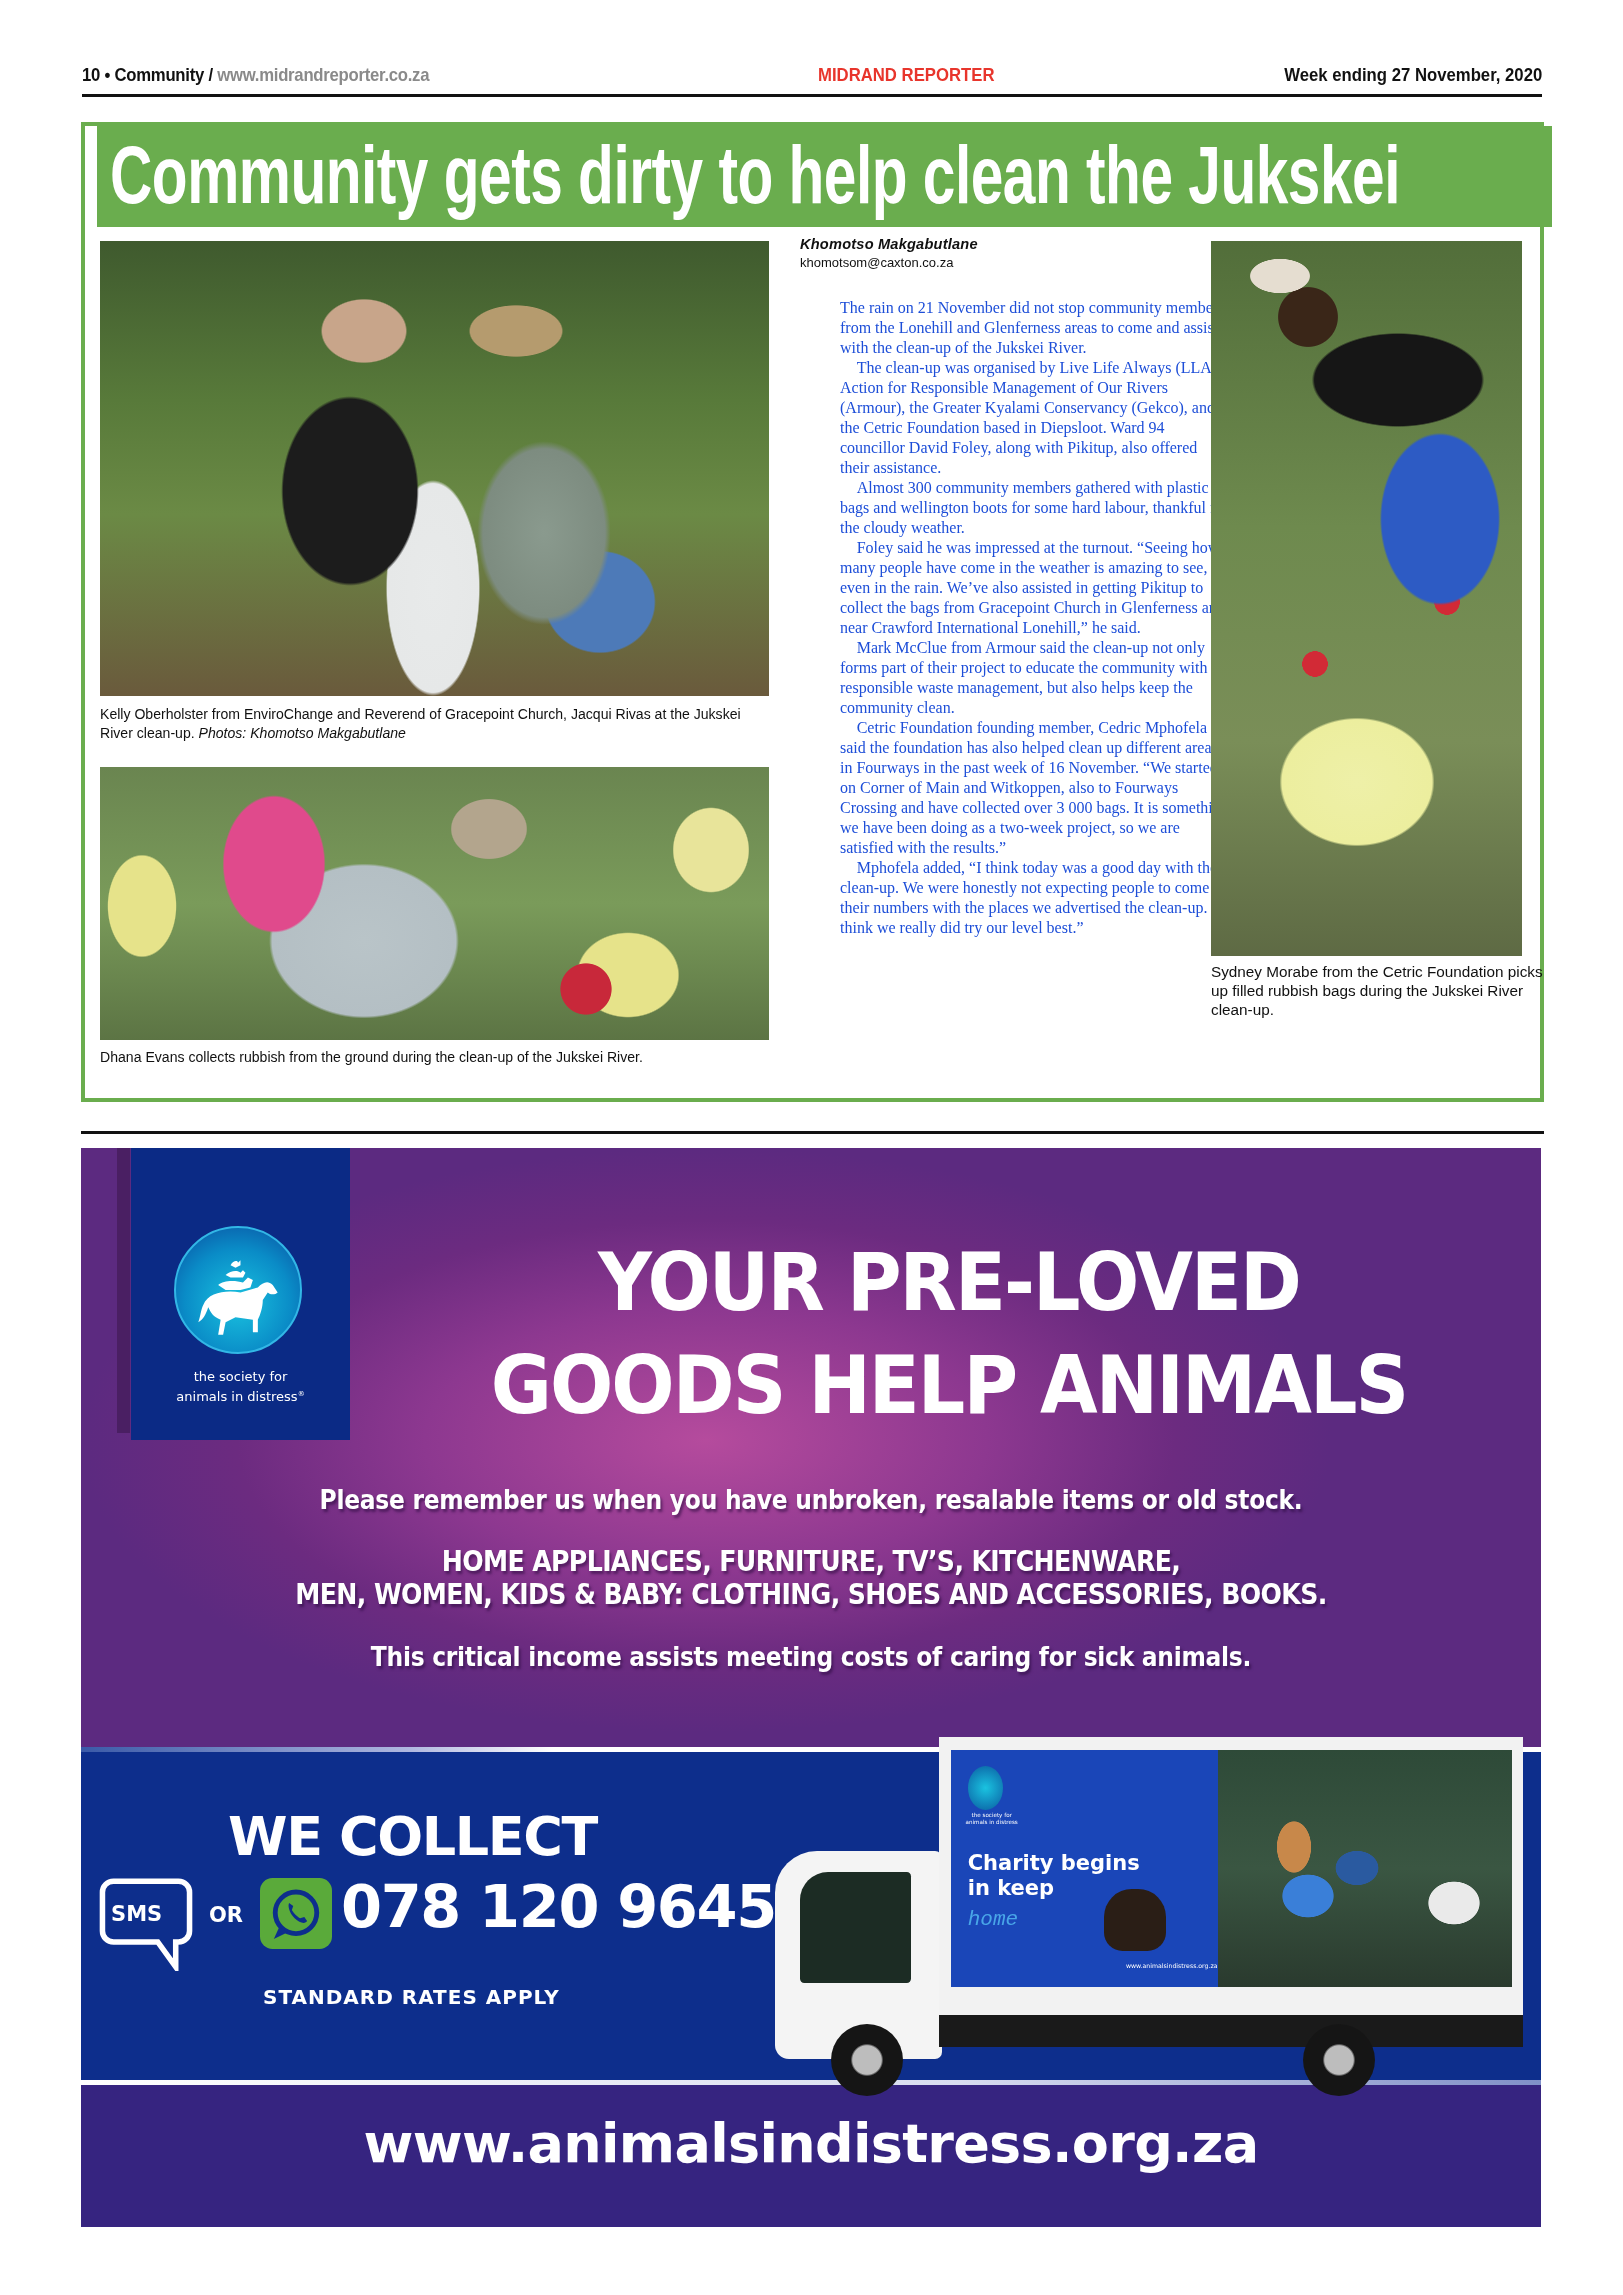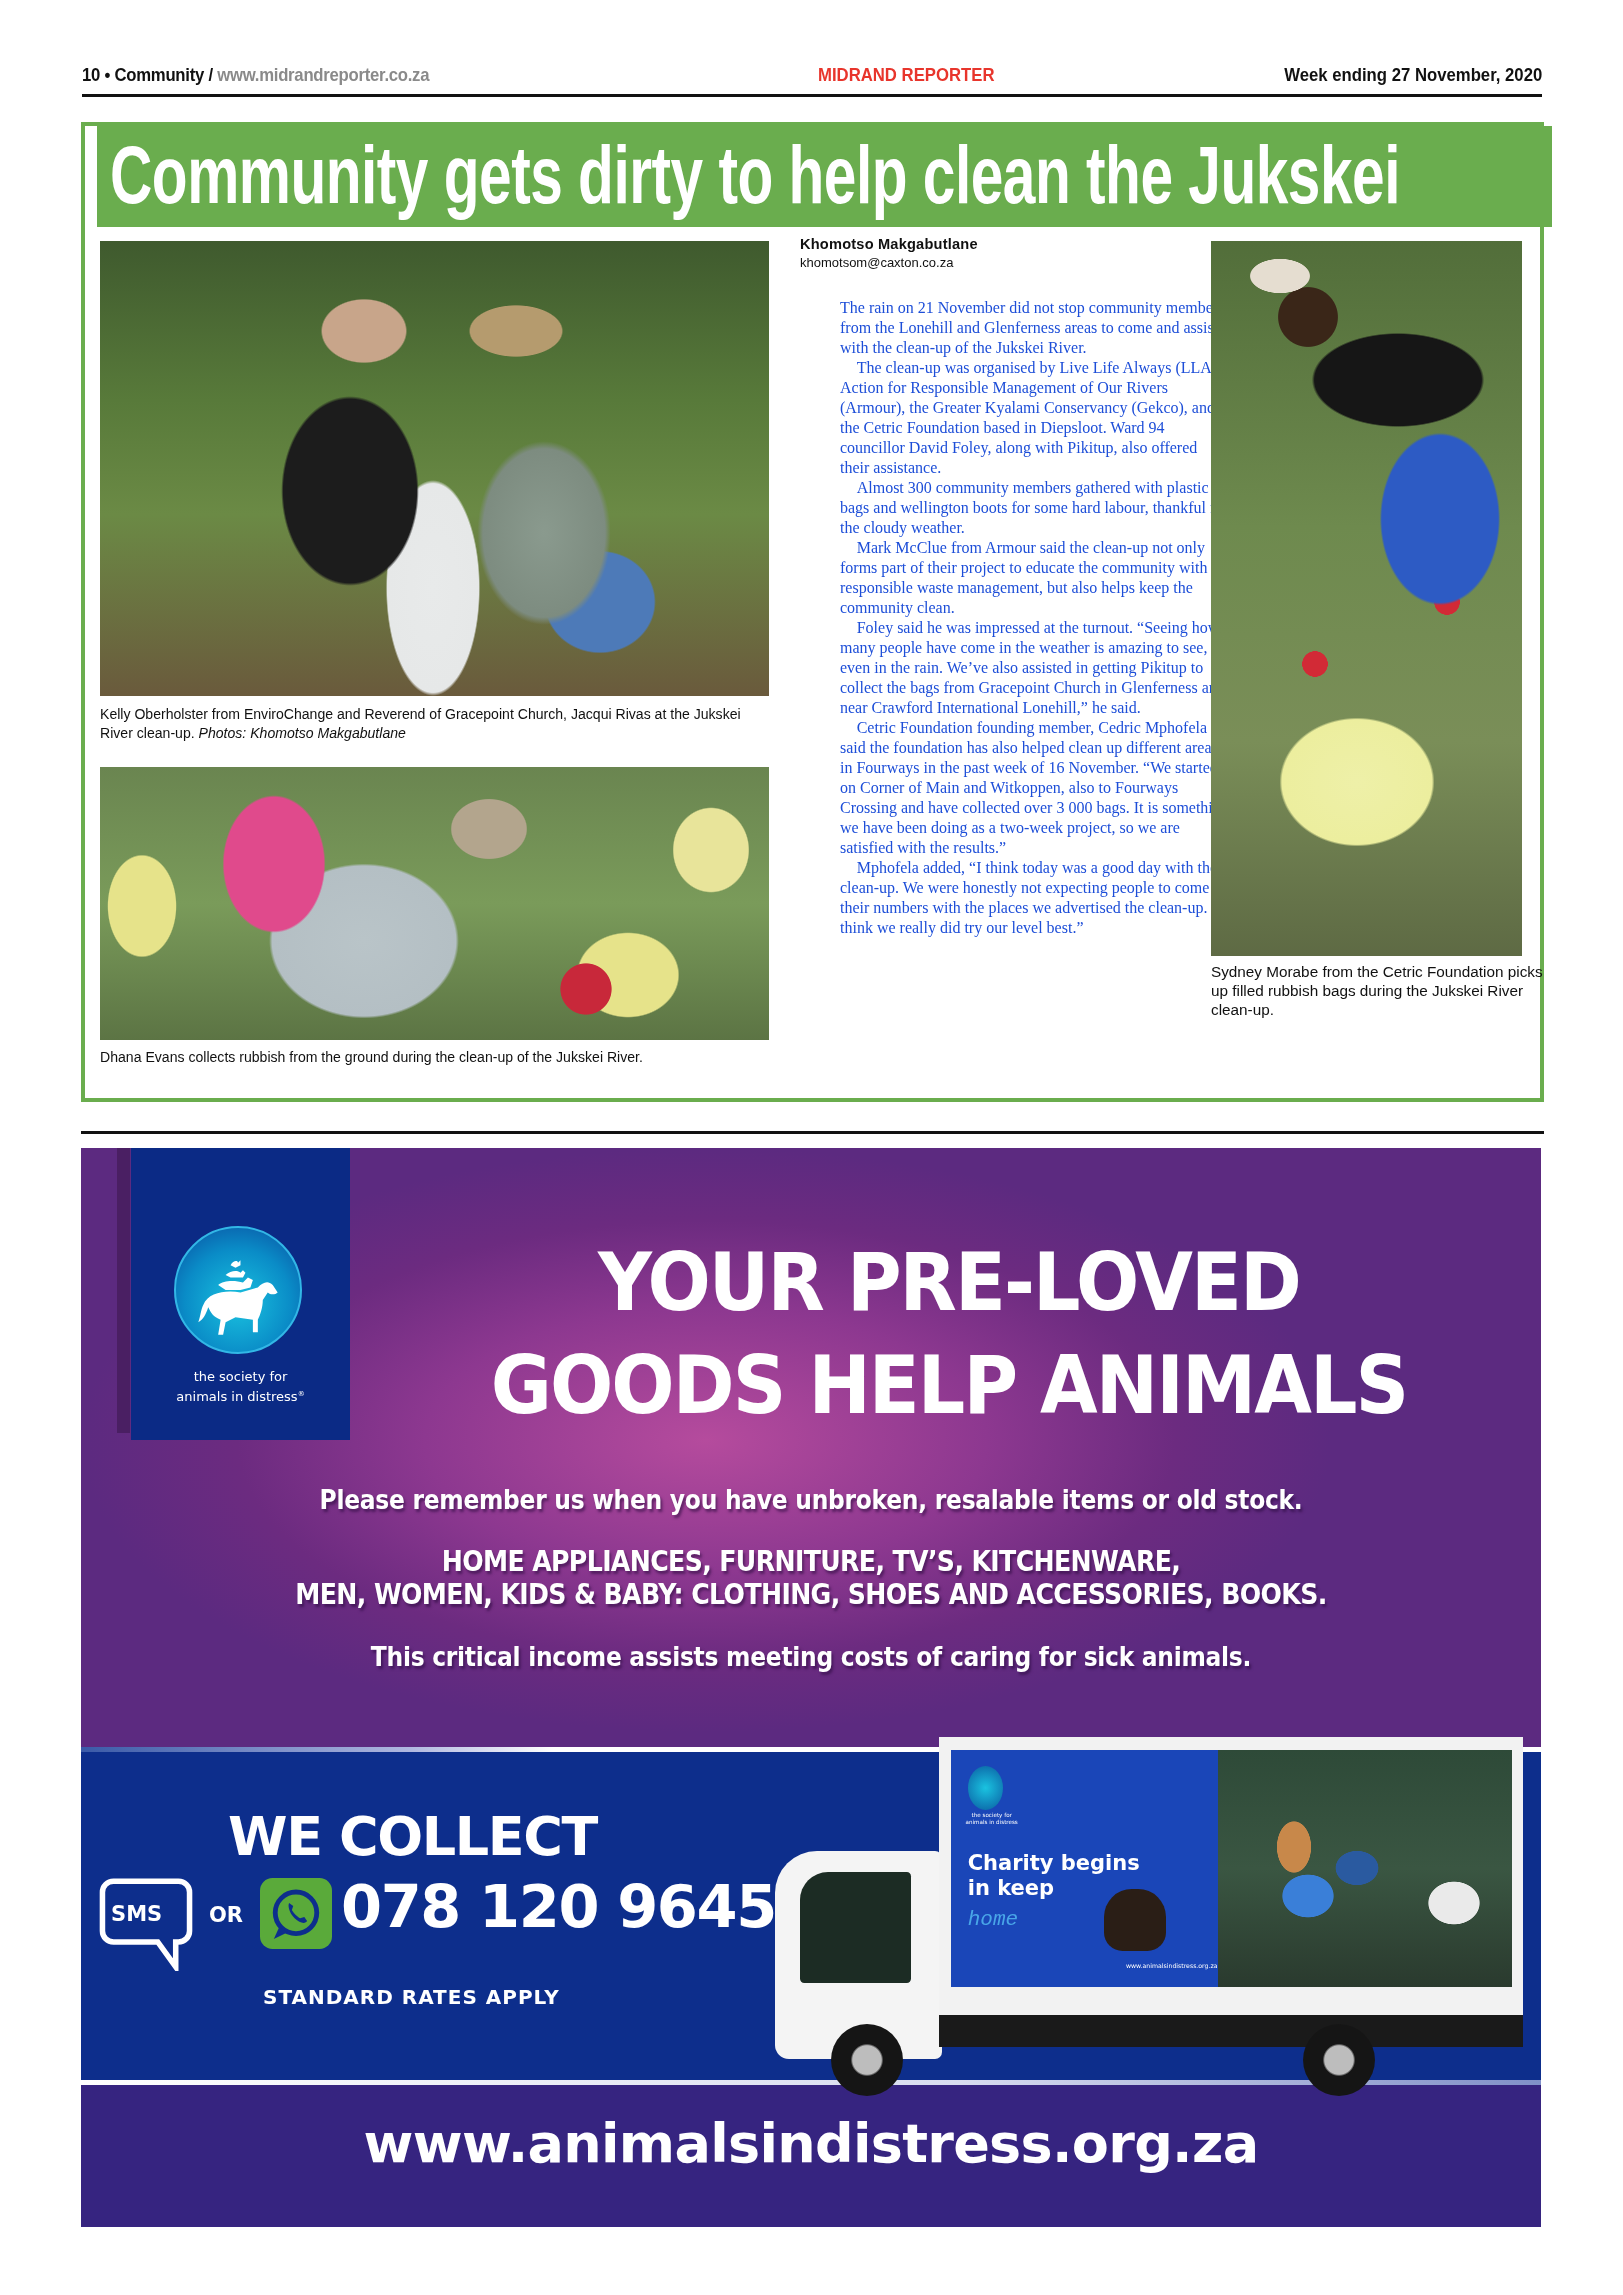"Khomotso Makgabutlane" .byline-name { font-style: none -> italic }
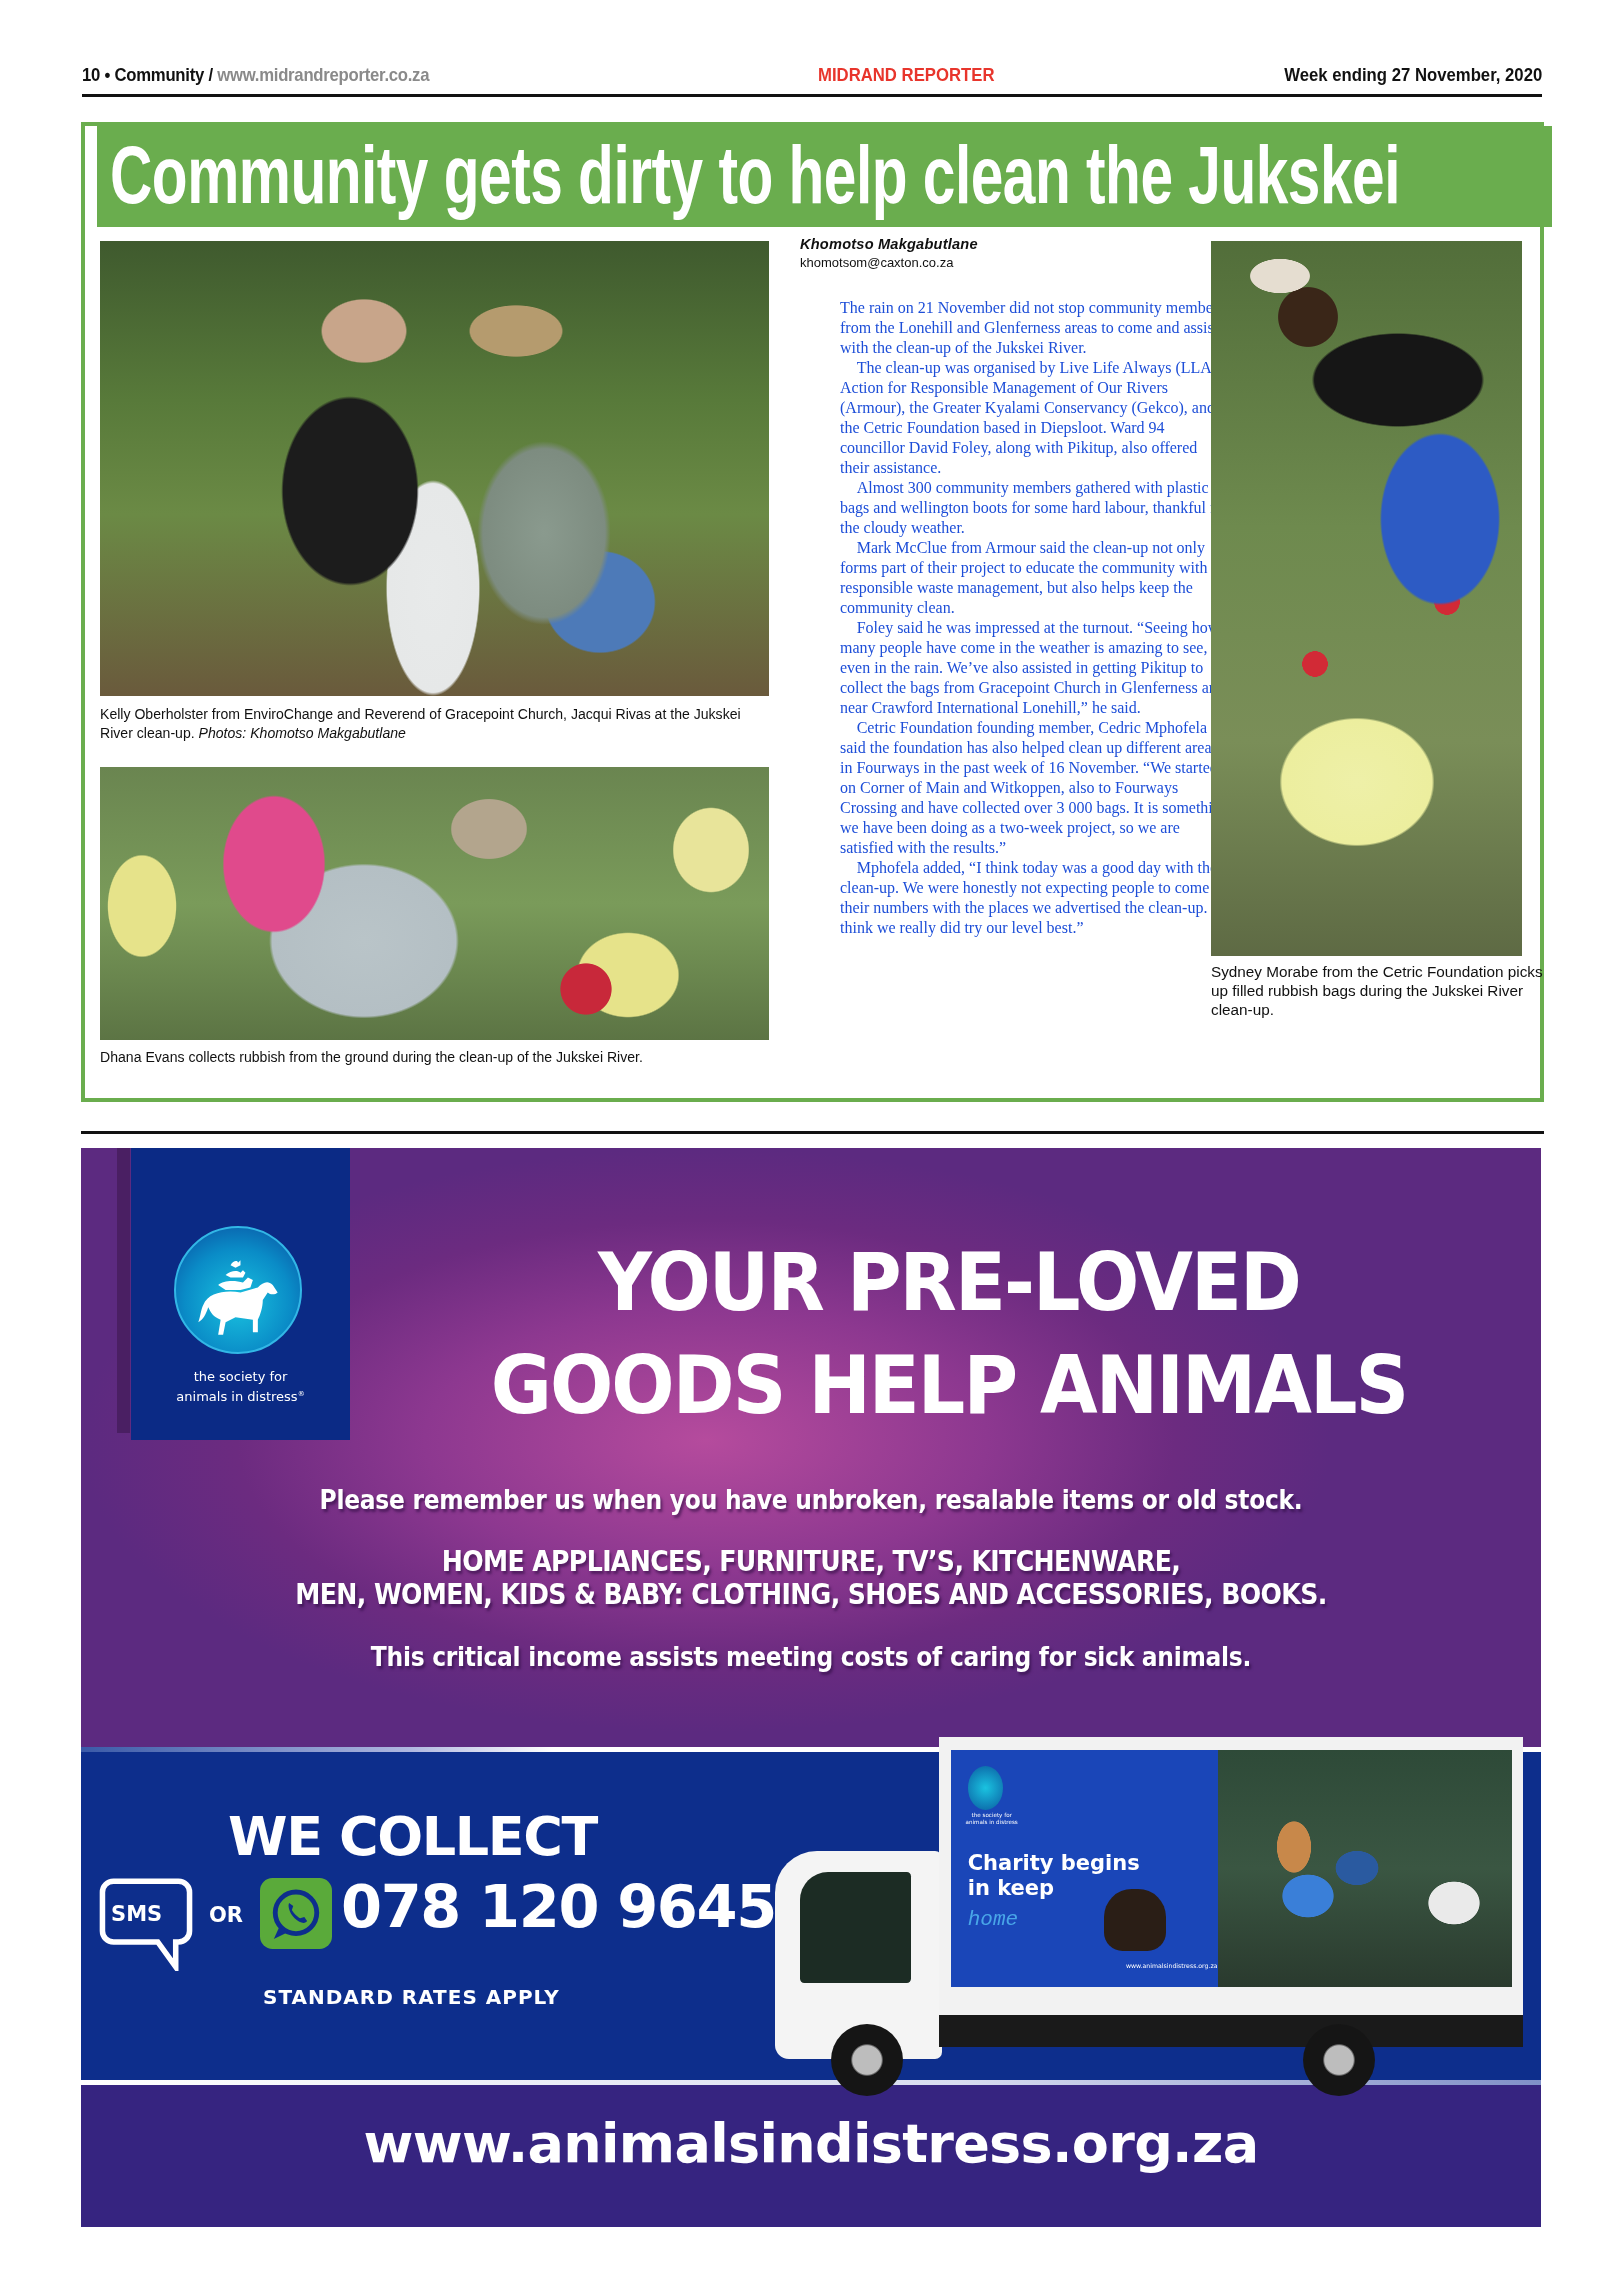"Mark McClue from Armour said" p { order: before "Foley said he was impressed" -> after "Foley said he was impressed" }
